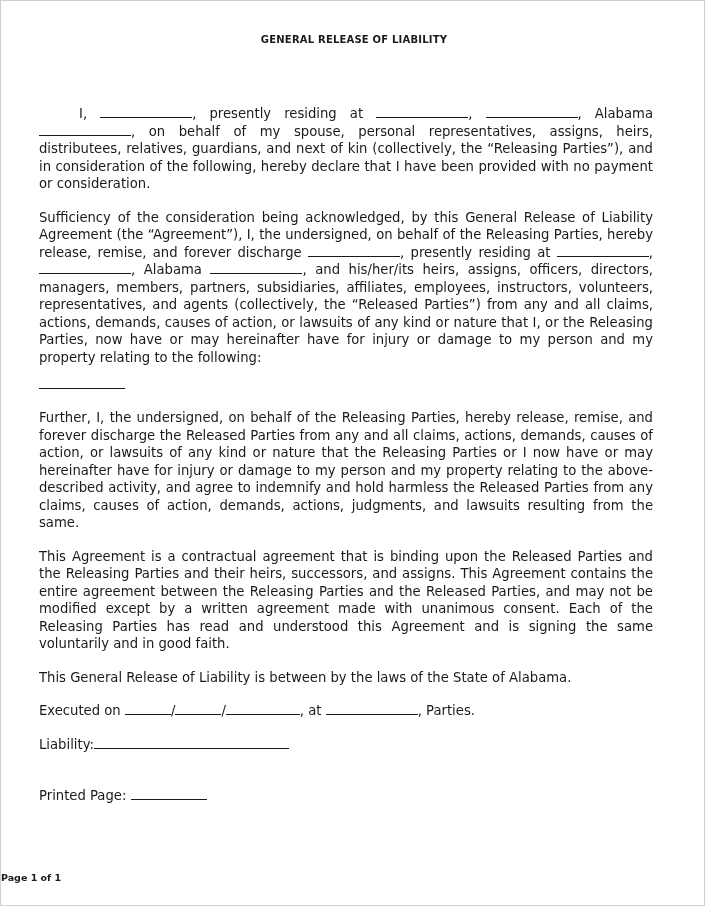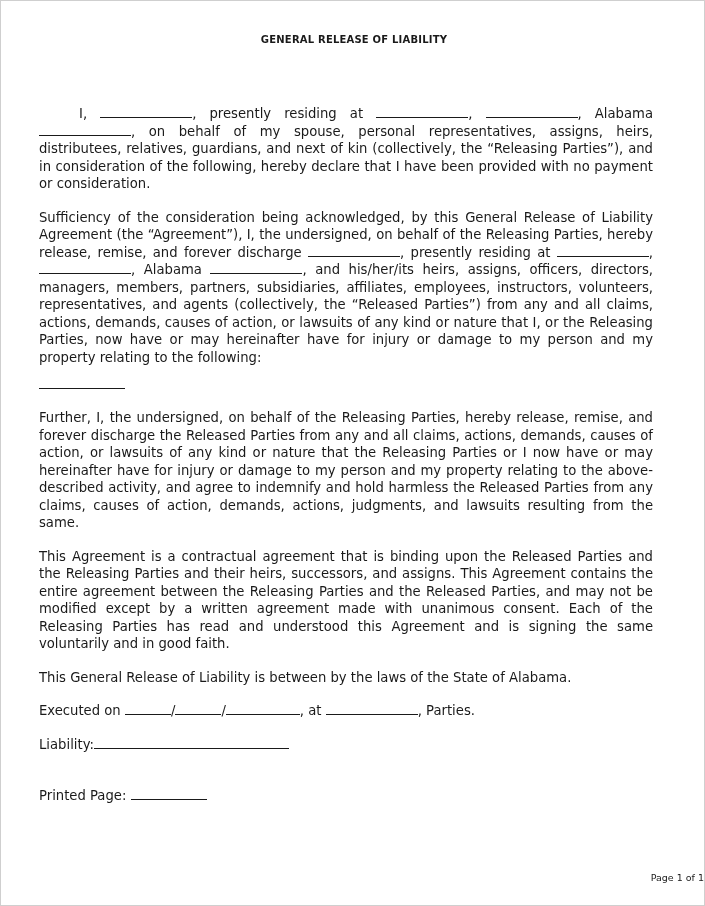"Page 1 of 1" .footer { font-weight: normal -> bold; text-align: right -> left }
